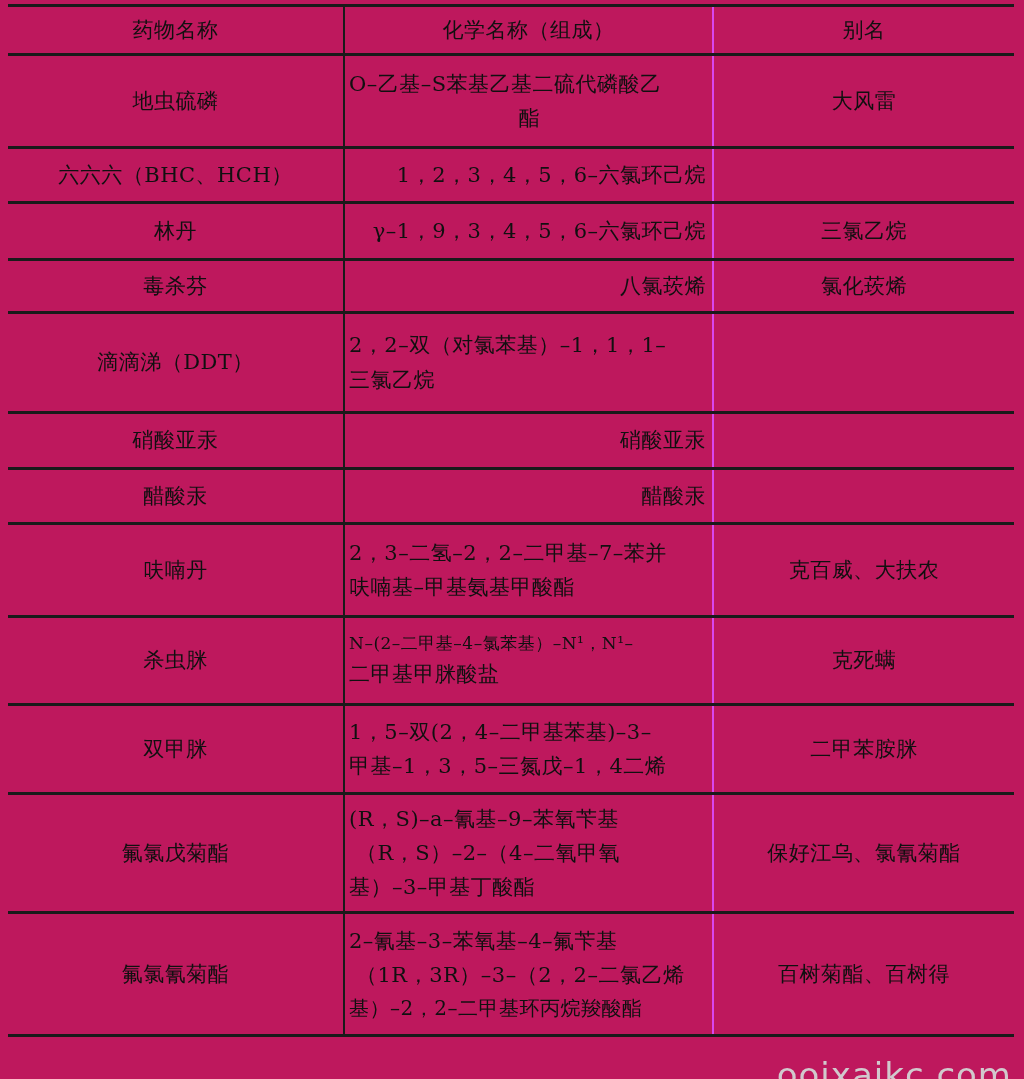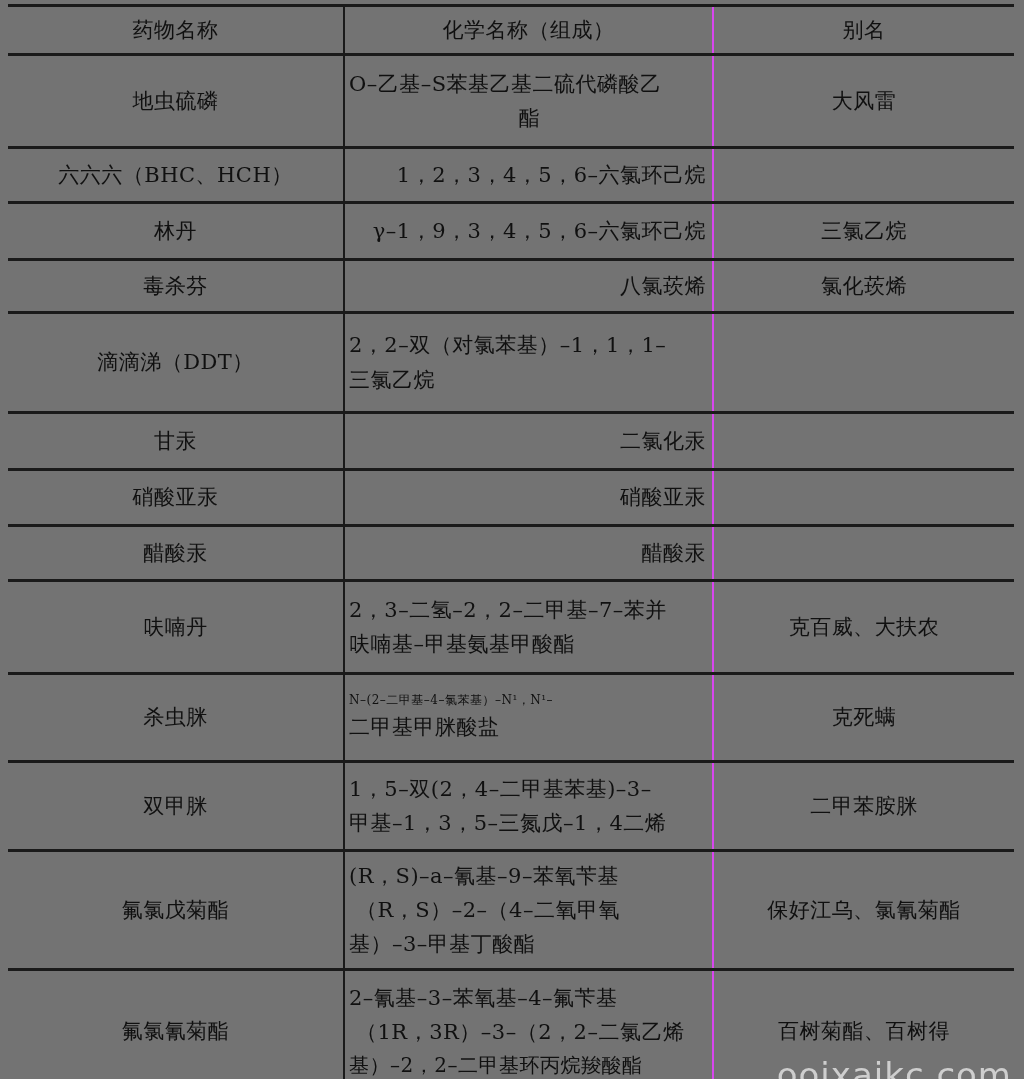"药物名称" .page { background: #737373 -> #be185d }
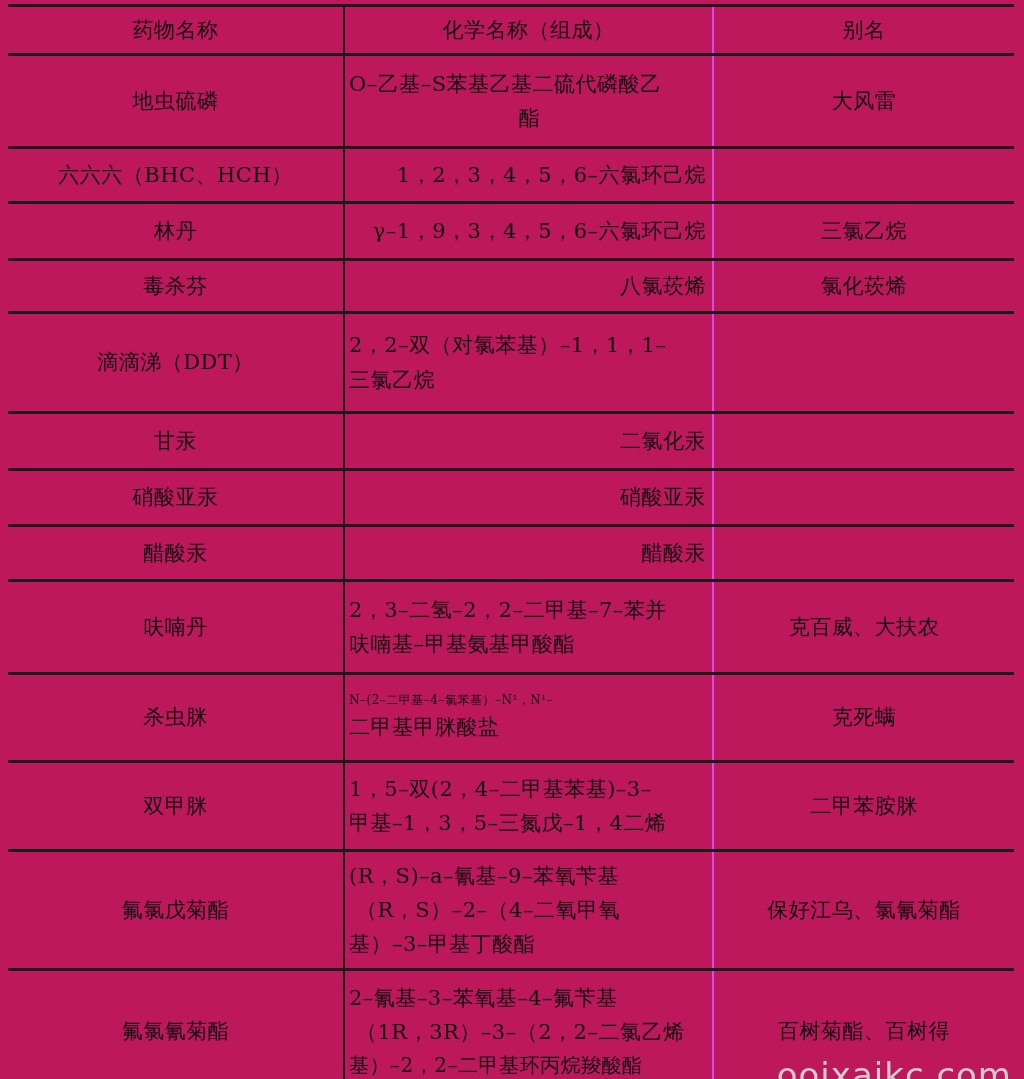"甘汞" tr { html: <tr> <td> <div>甘汞</div> </td> <td> <div> <span>二氯化汞</span> </div> </td> <td> <div></div> </td> </tr> -> none }
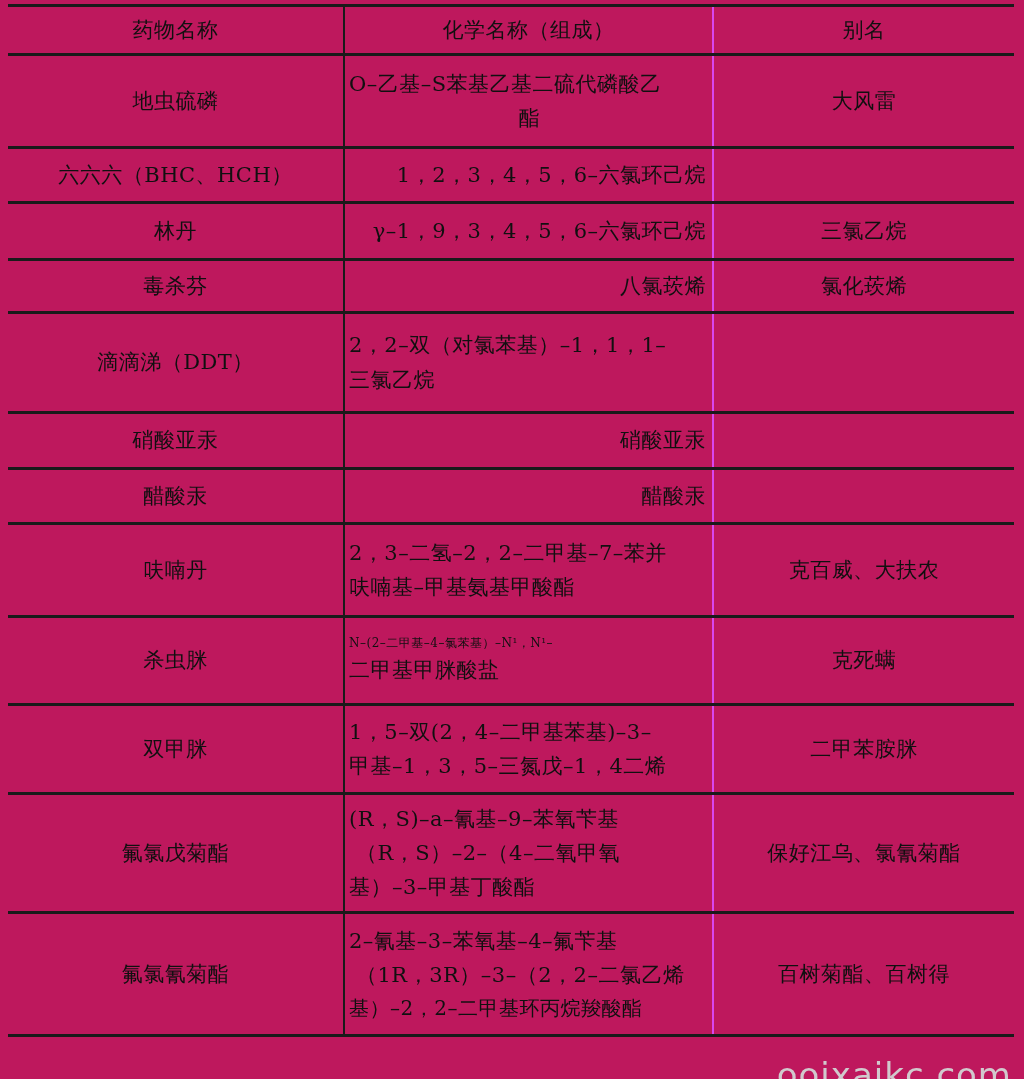"N–(2–二甲基–4–氯苯基）–N¹，N¹–" span.ln { font-size: 12px -> 17px }
